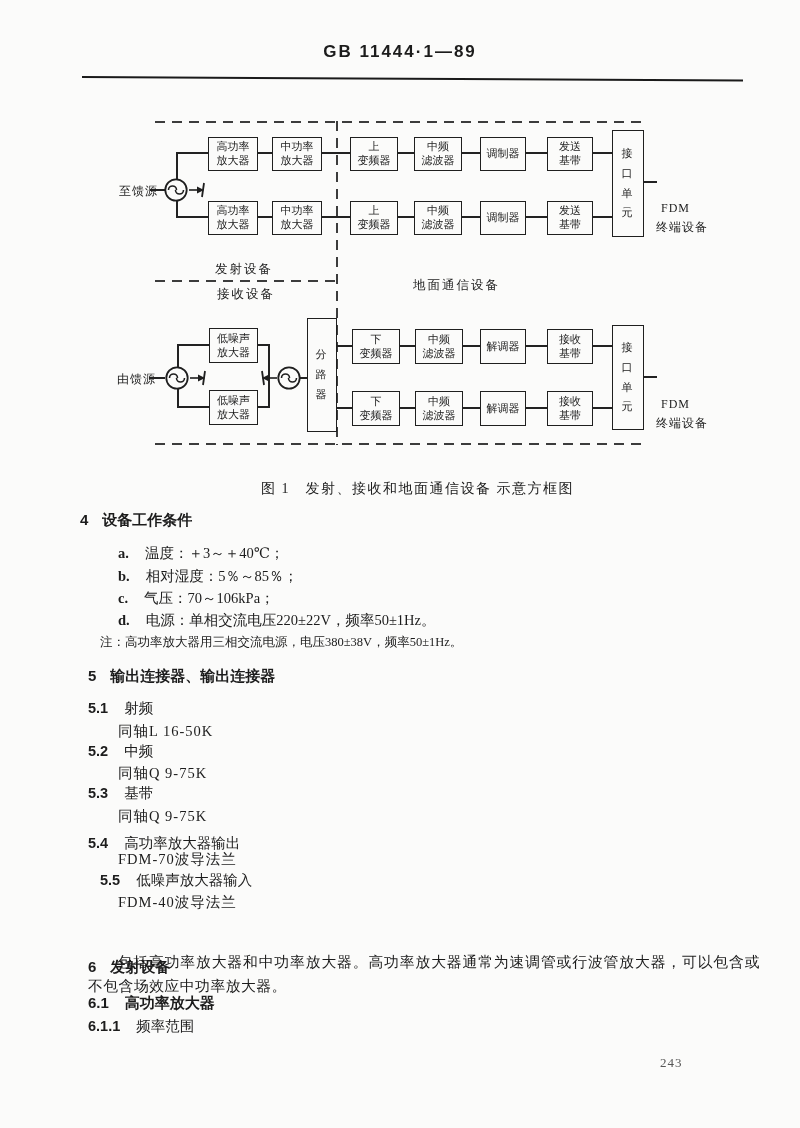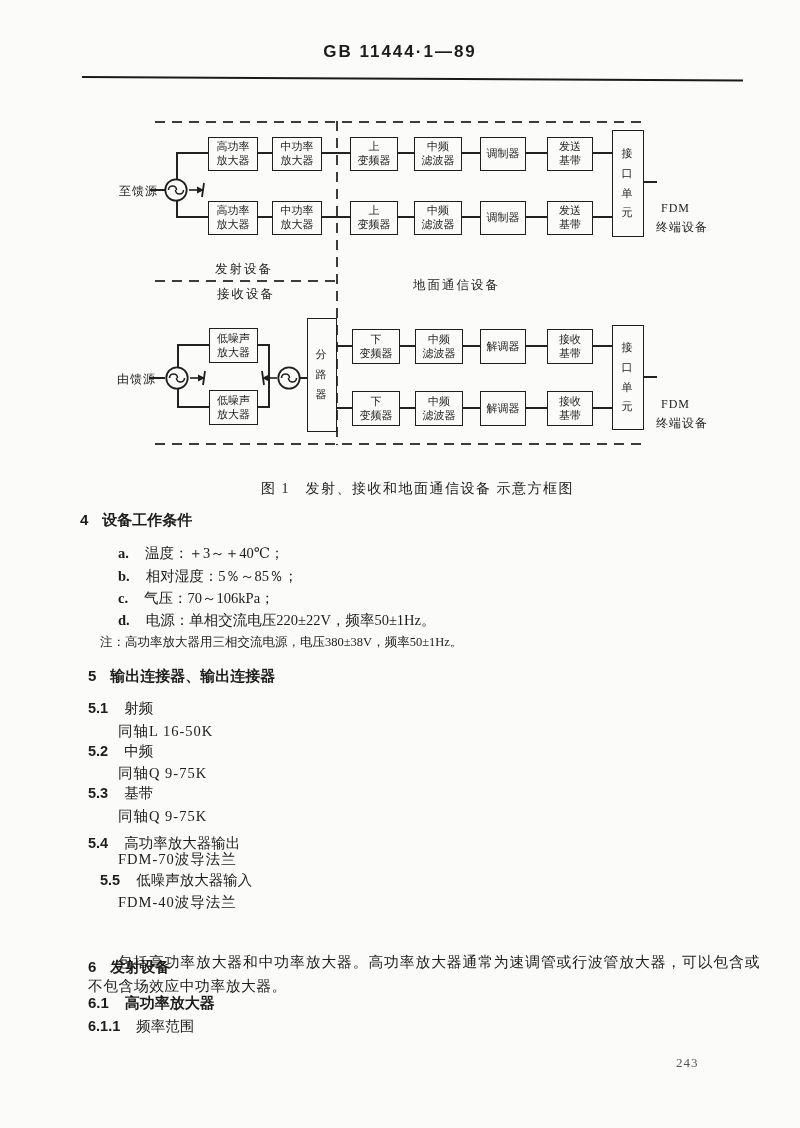"243" div.t { left: 676px -> 660px }
